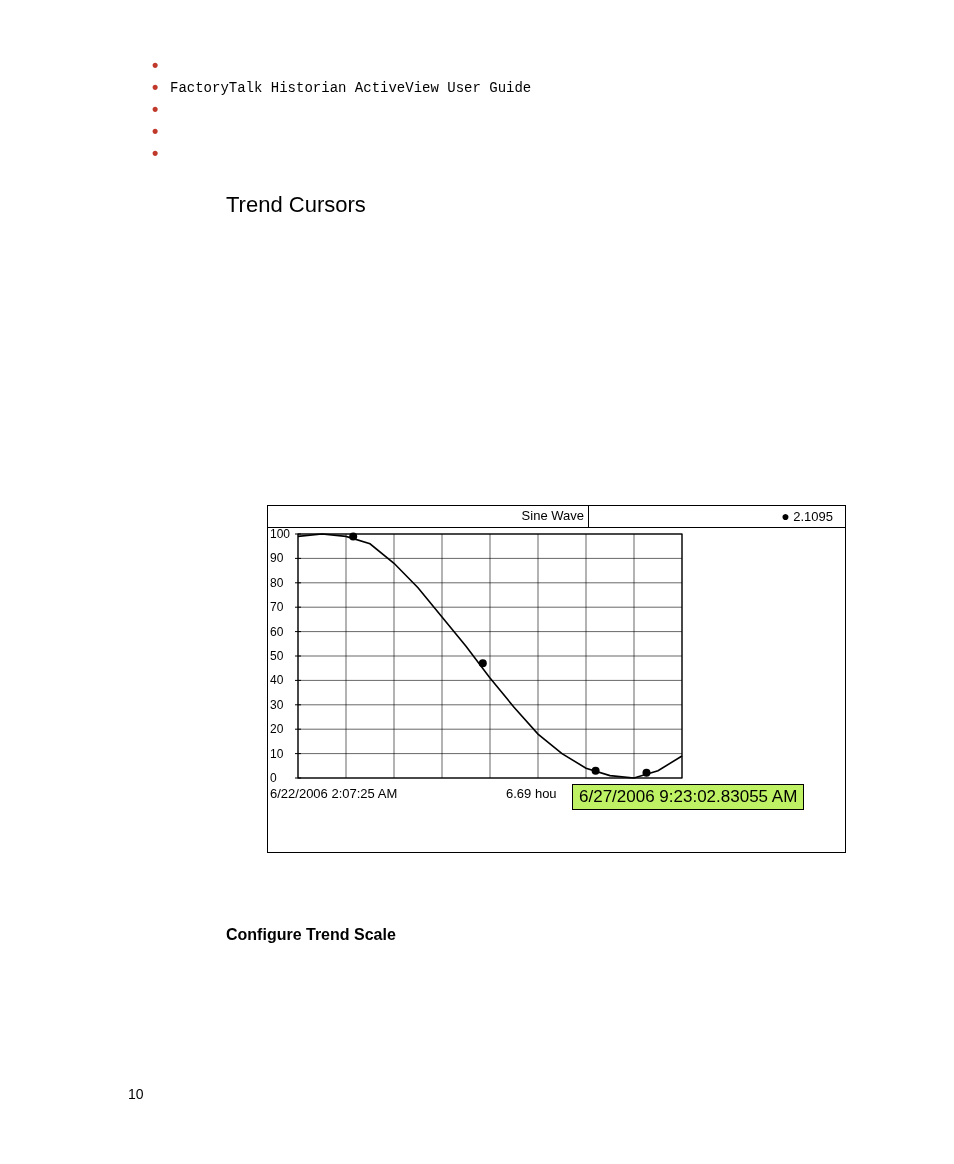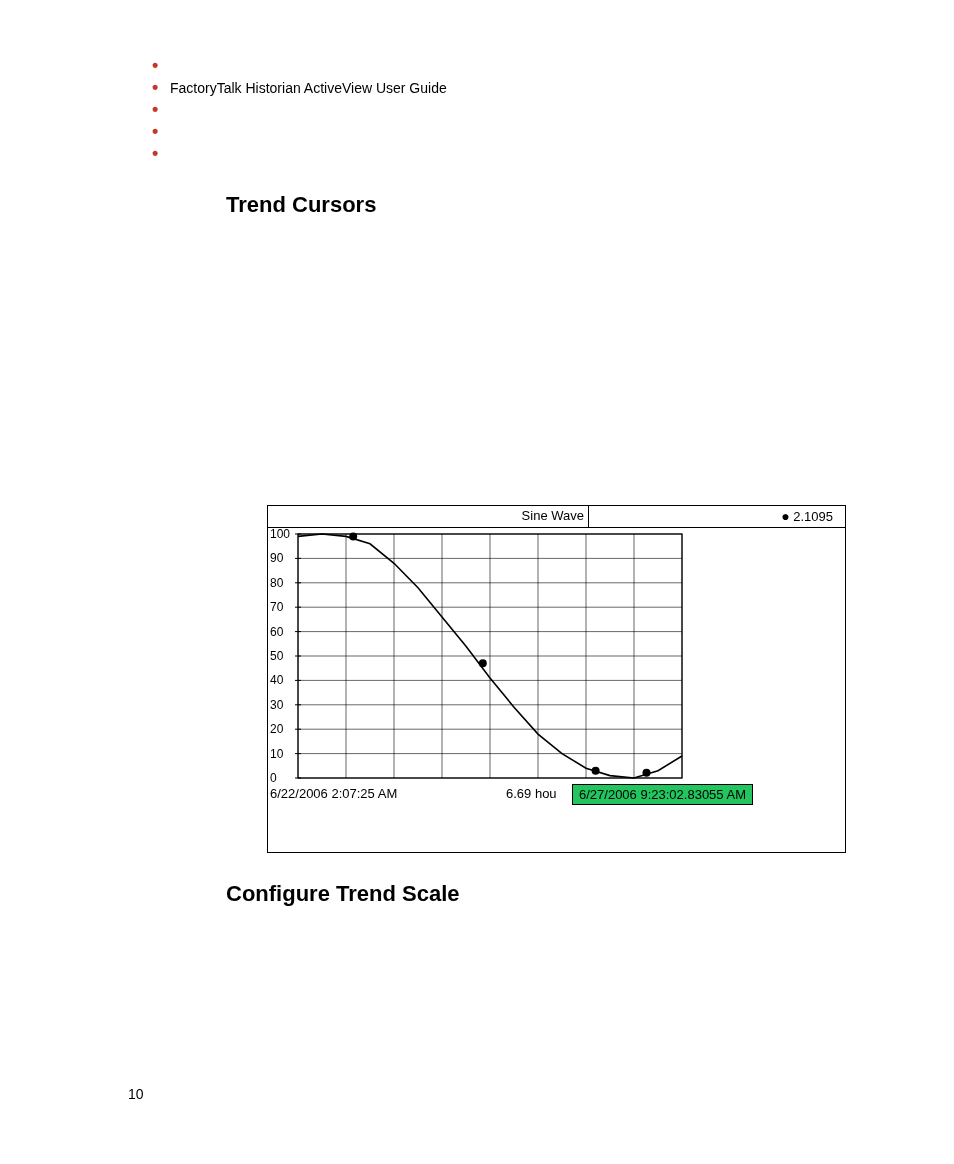"FactoryTalk Historian ActiveView User" .header-title { font-family: Liberation Sans, sans-serif -> Liberation Mono, monospace }
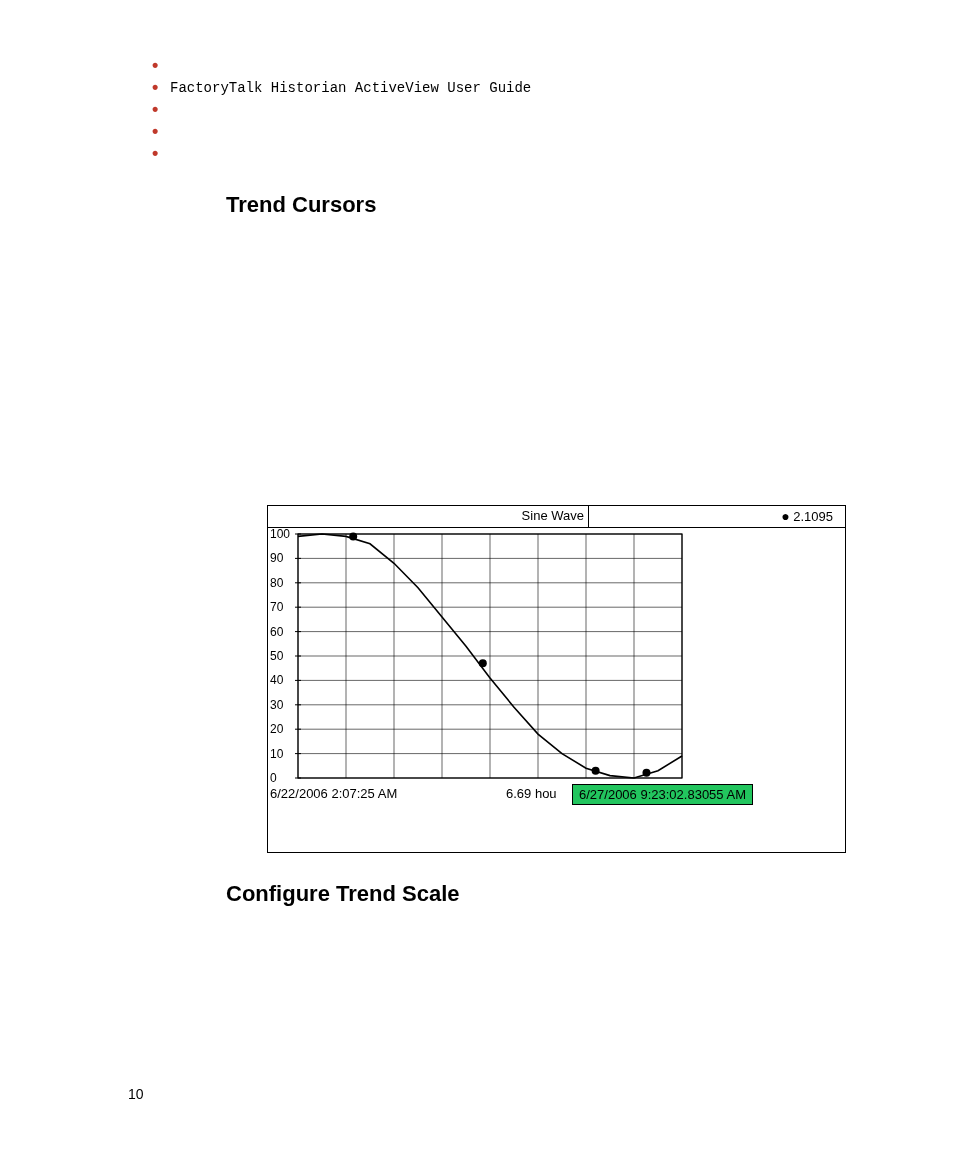"Trend Cursors" .section-heading-1 { font-weight: 700 -> 400 }
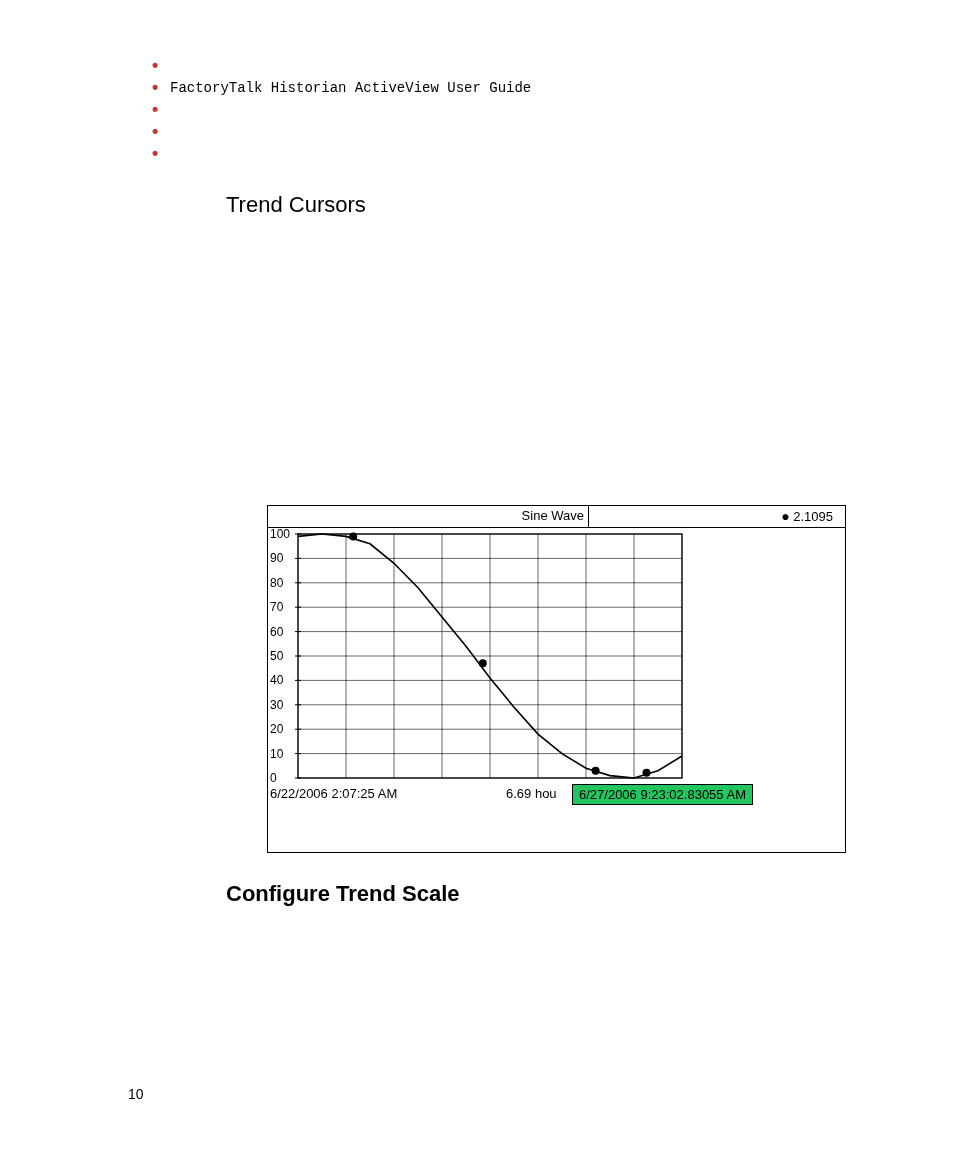"6/27/2006 9:23:02.83055 AM" .cb-endbox { background: #22c55e -> #bef264; font-size: 13px -> 17px }
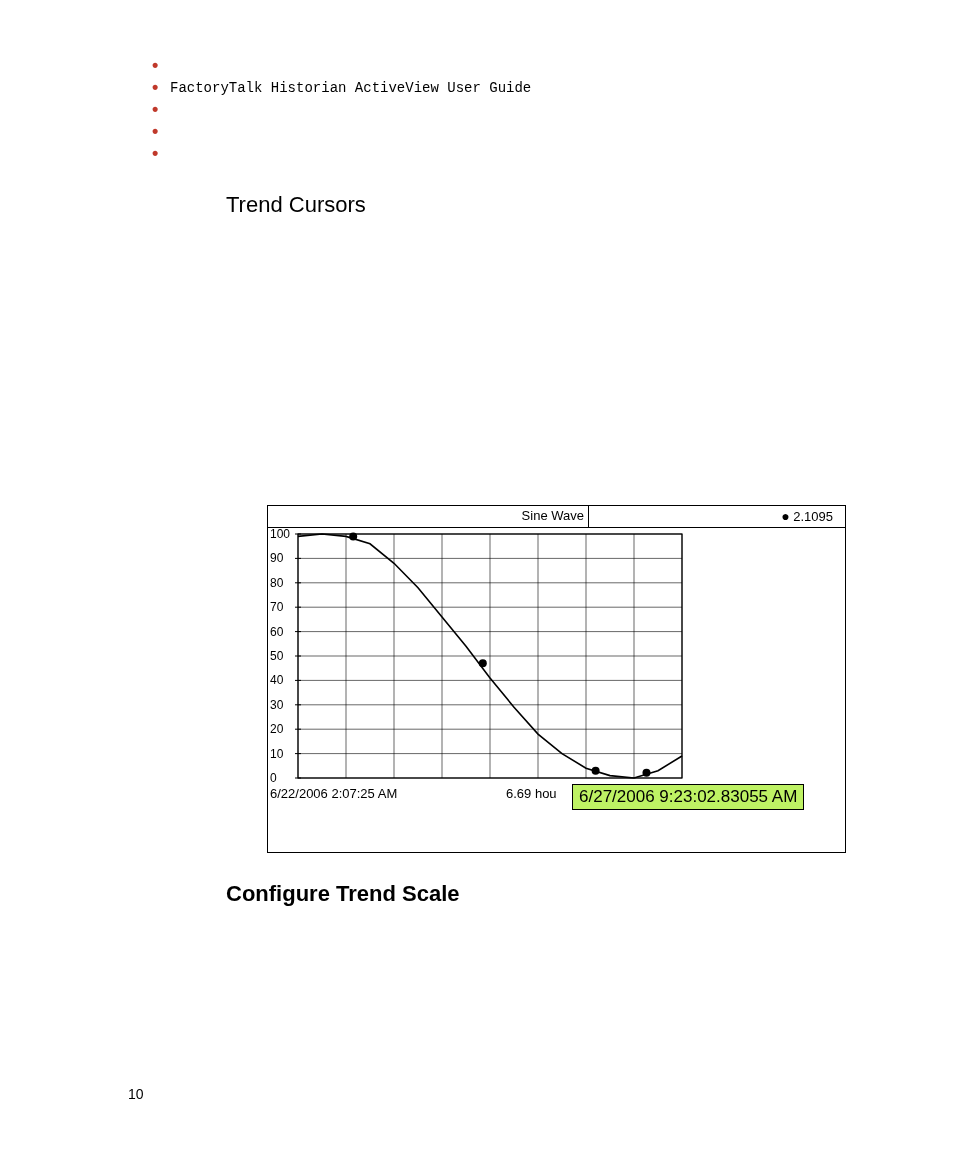"Configure Trend Scale" .section-heading-2 { font-size: 22px -> 16px; top: 881px -> 926px }
